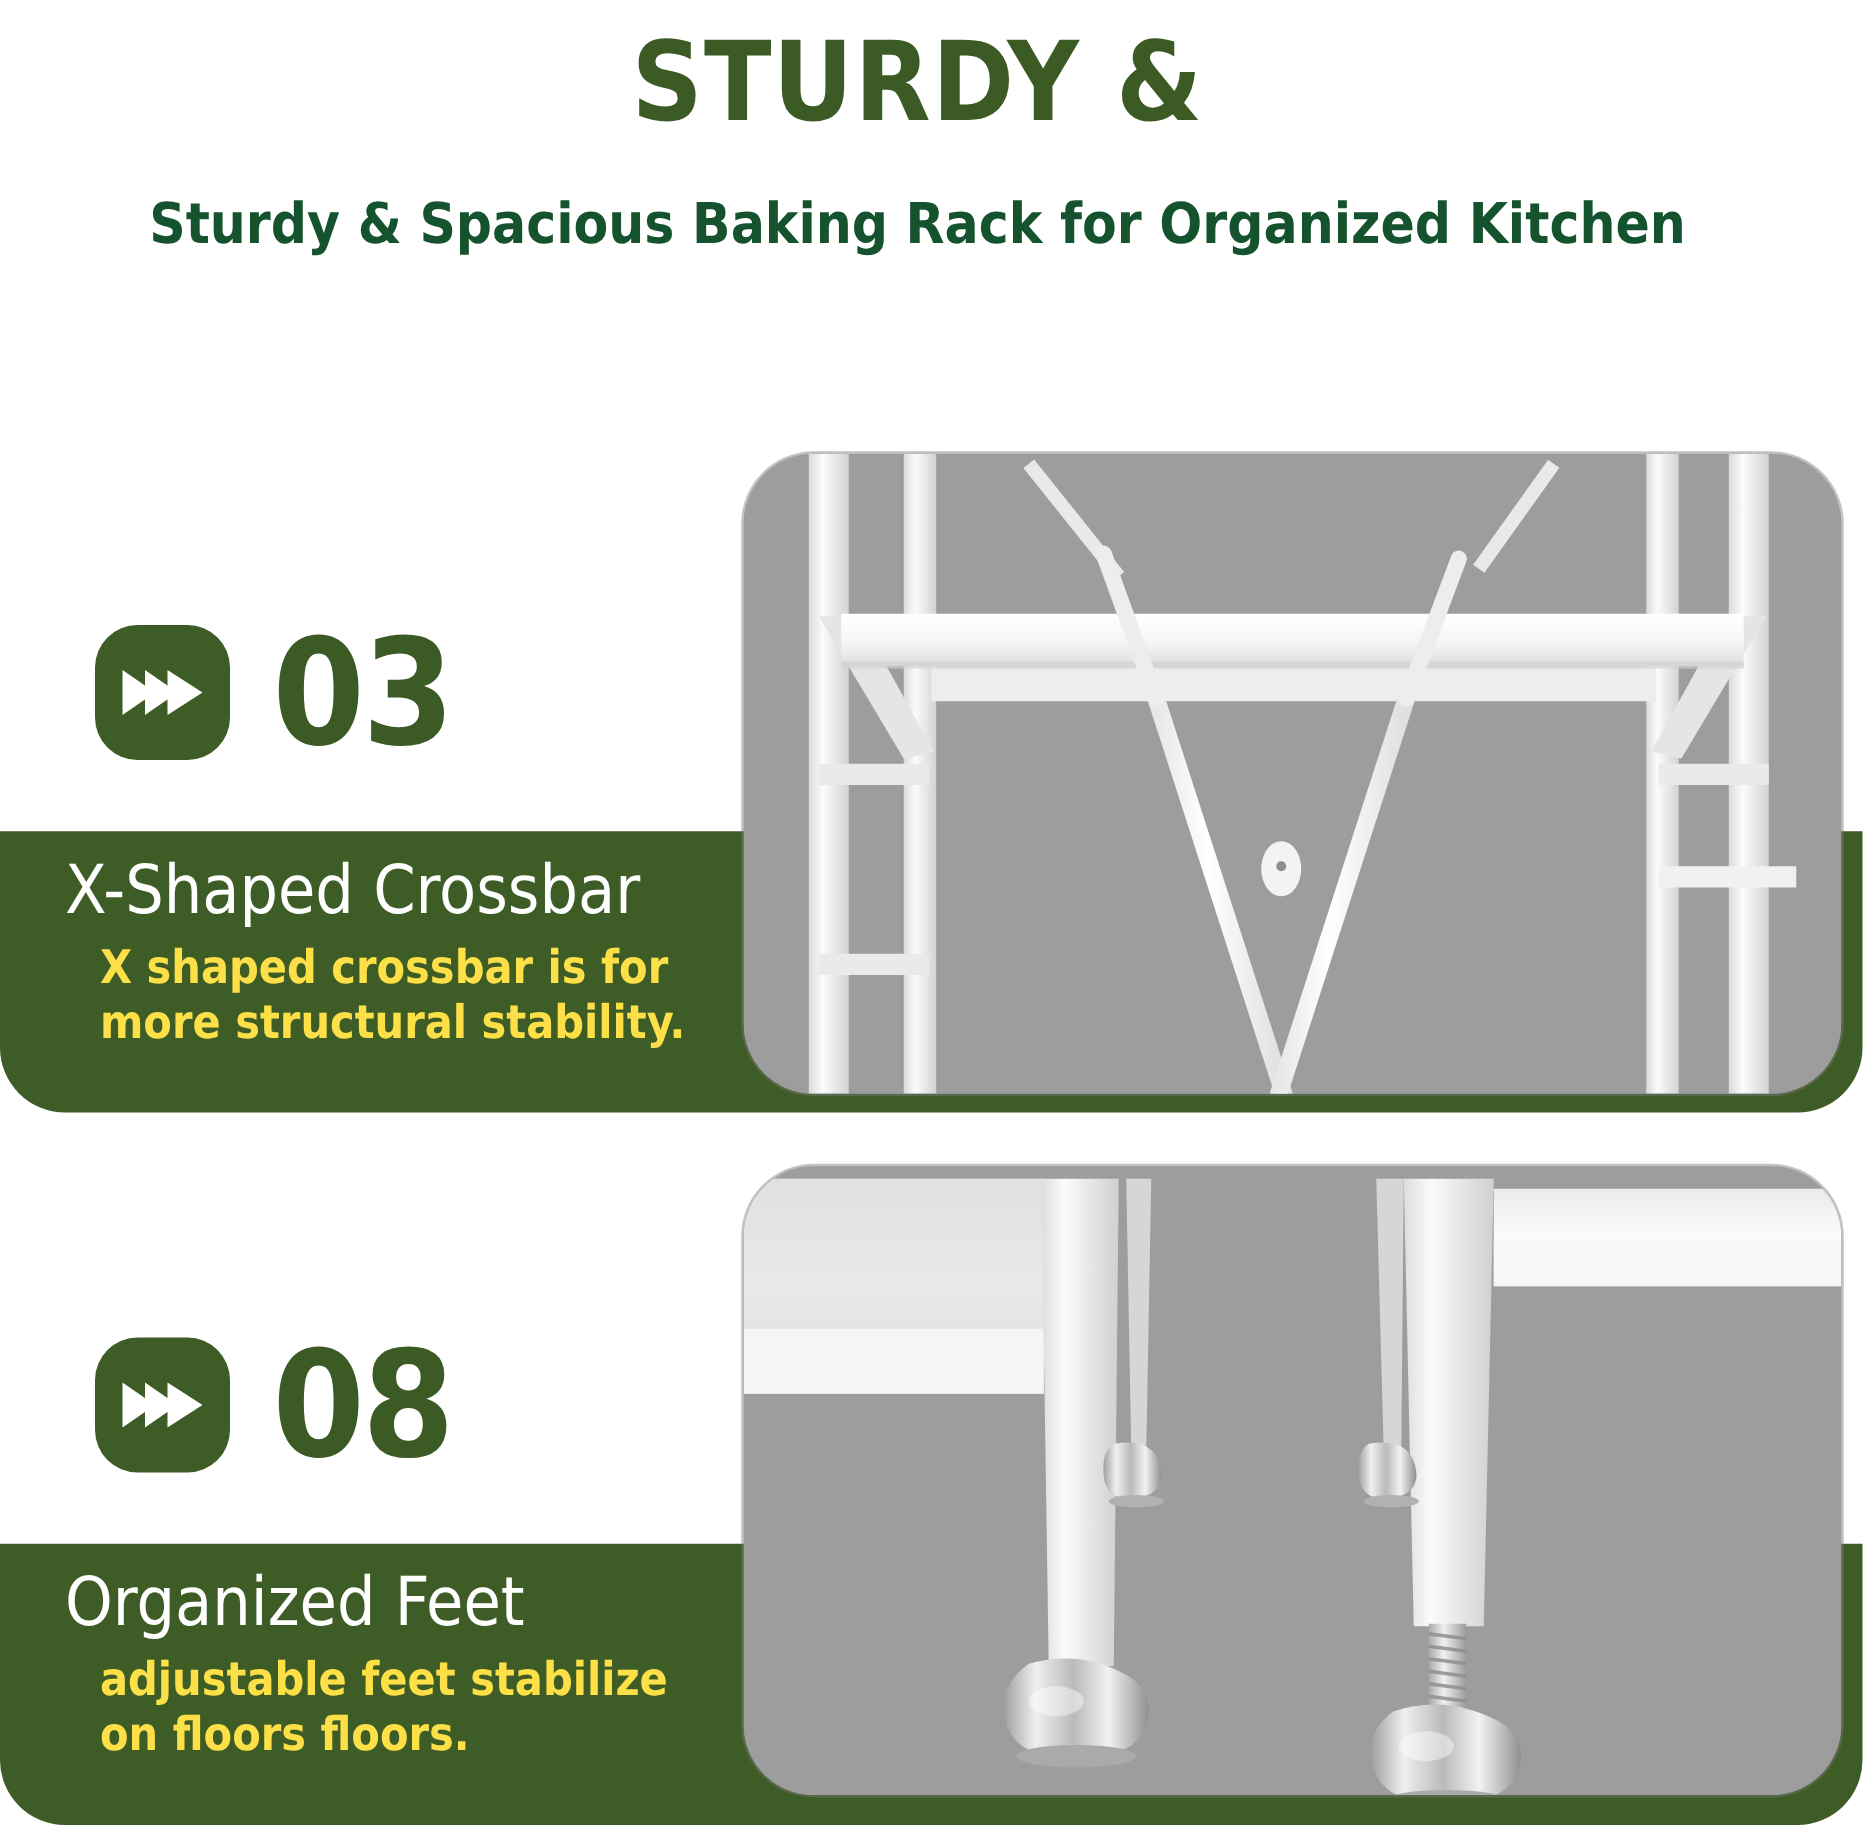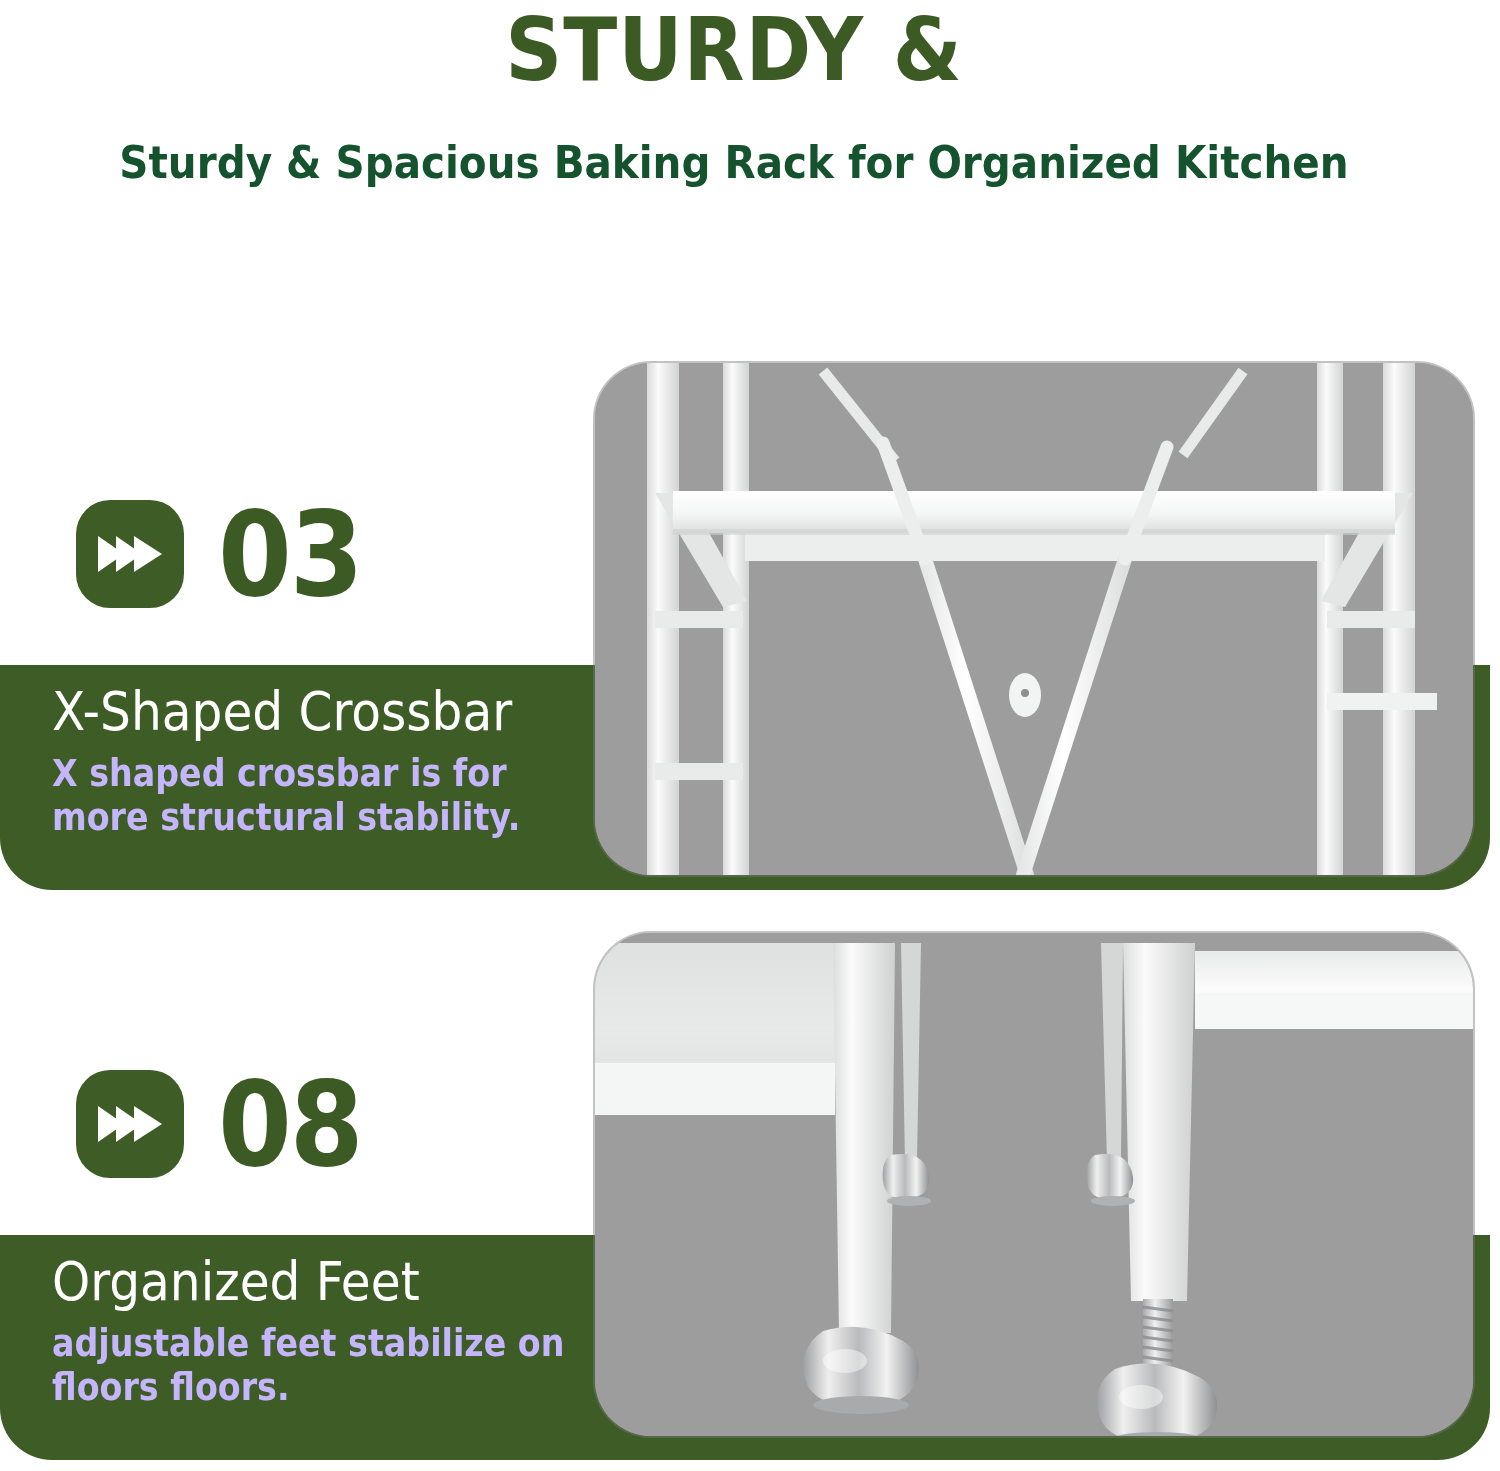"STURDY &" .header { padding-top: 2px -> 18px }
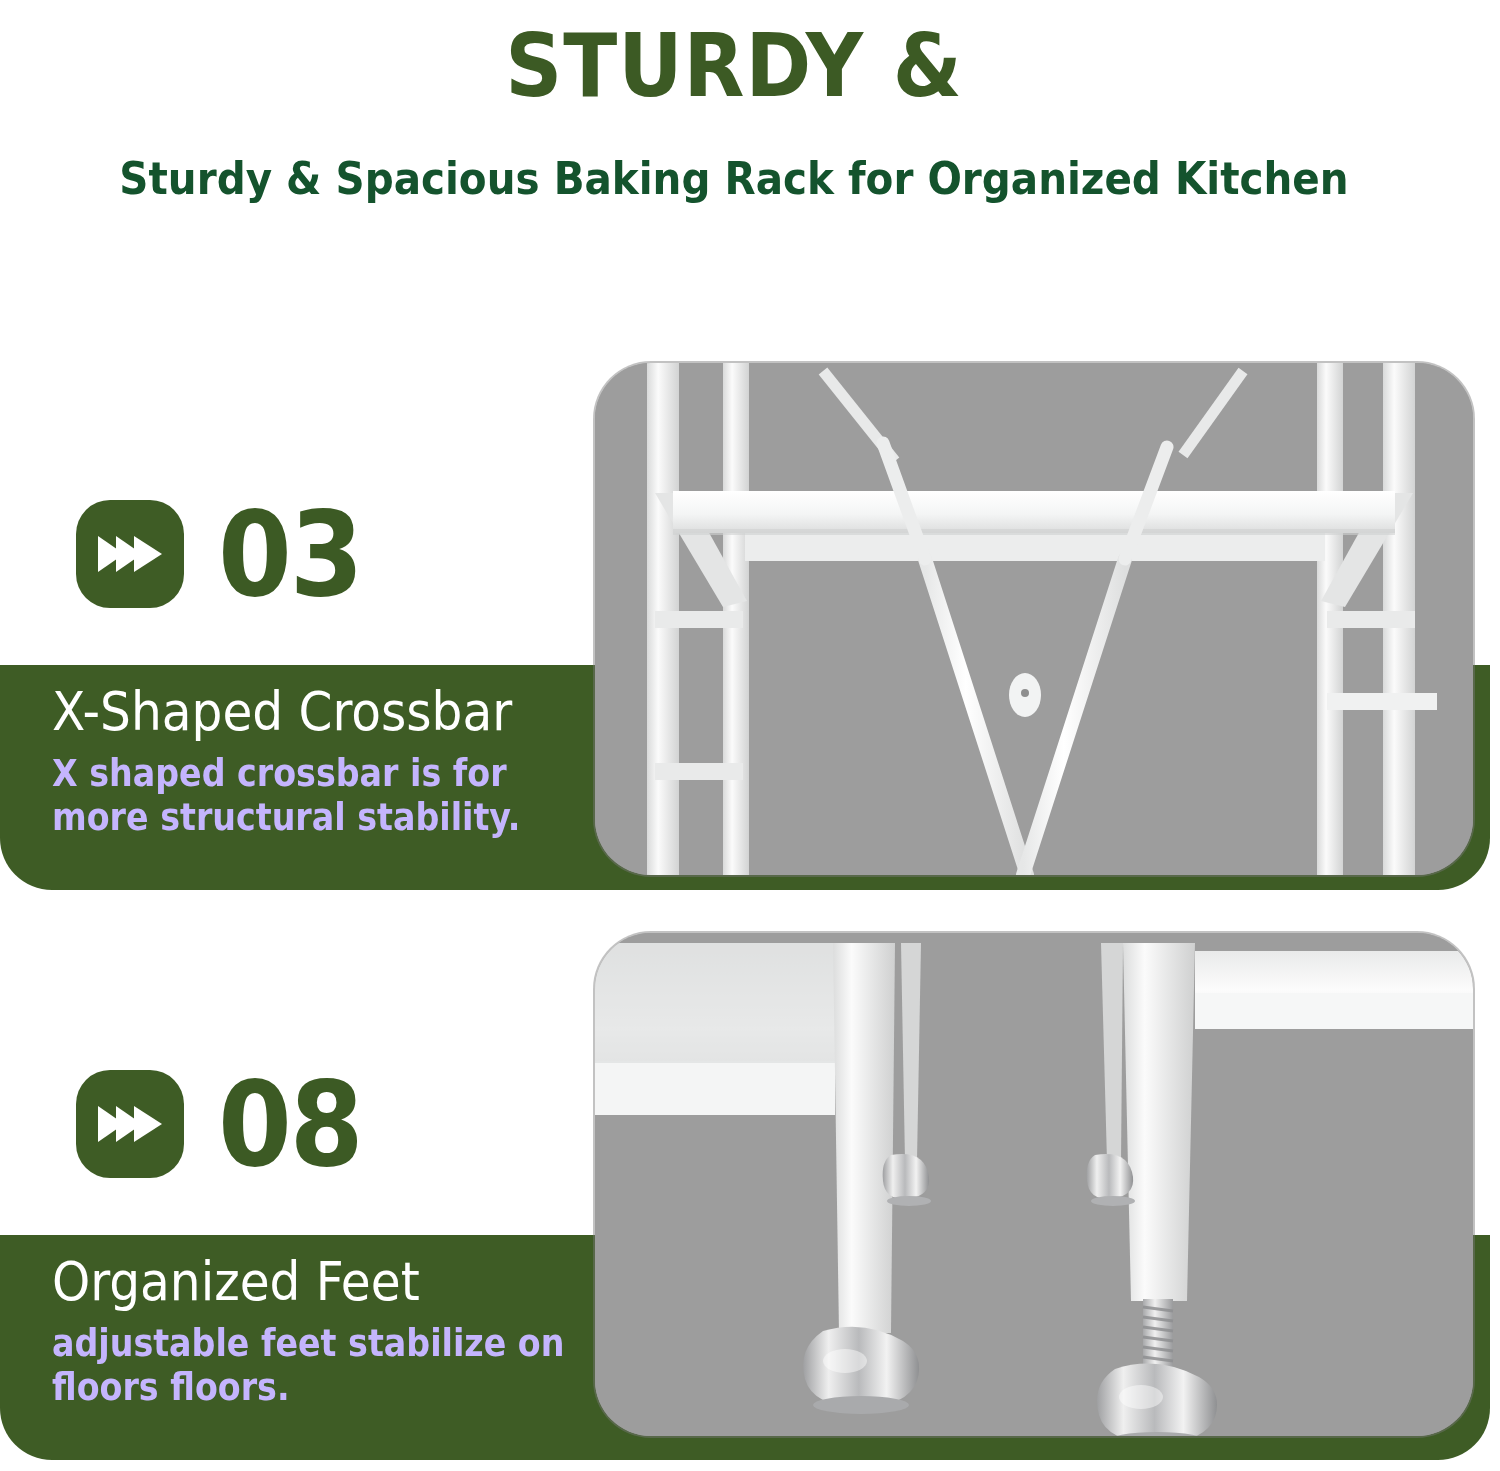"X shaped crossbar is for" .banner-desc { color: #c4b5fd -> #fde047; margin-left: none -> 28px }
